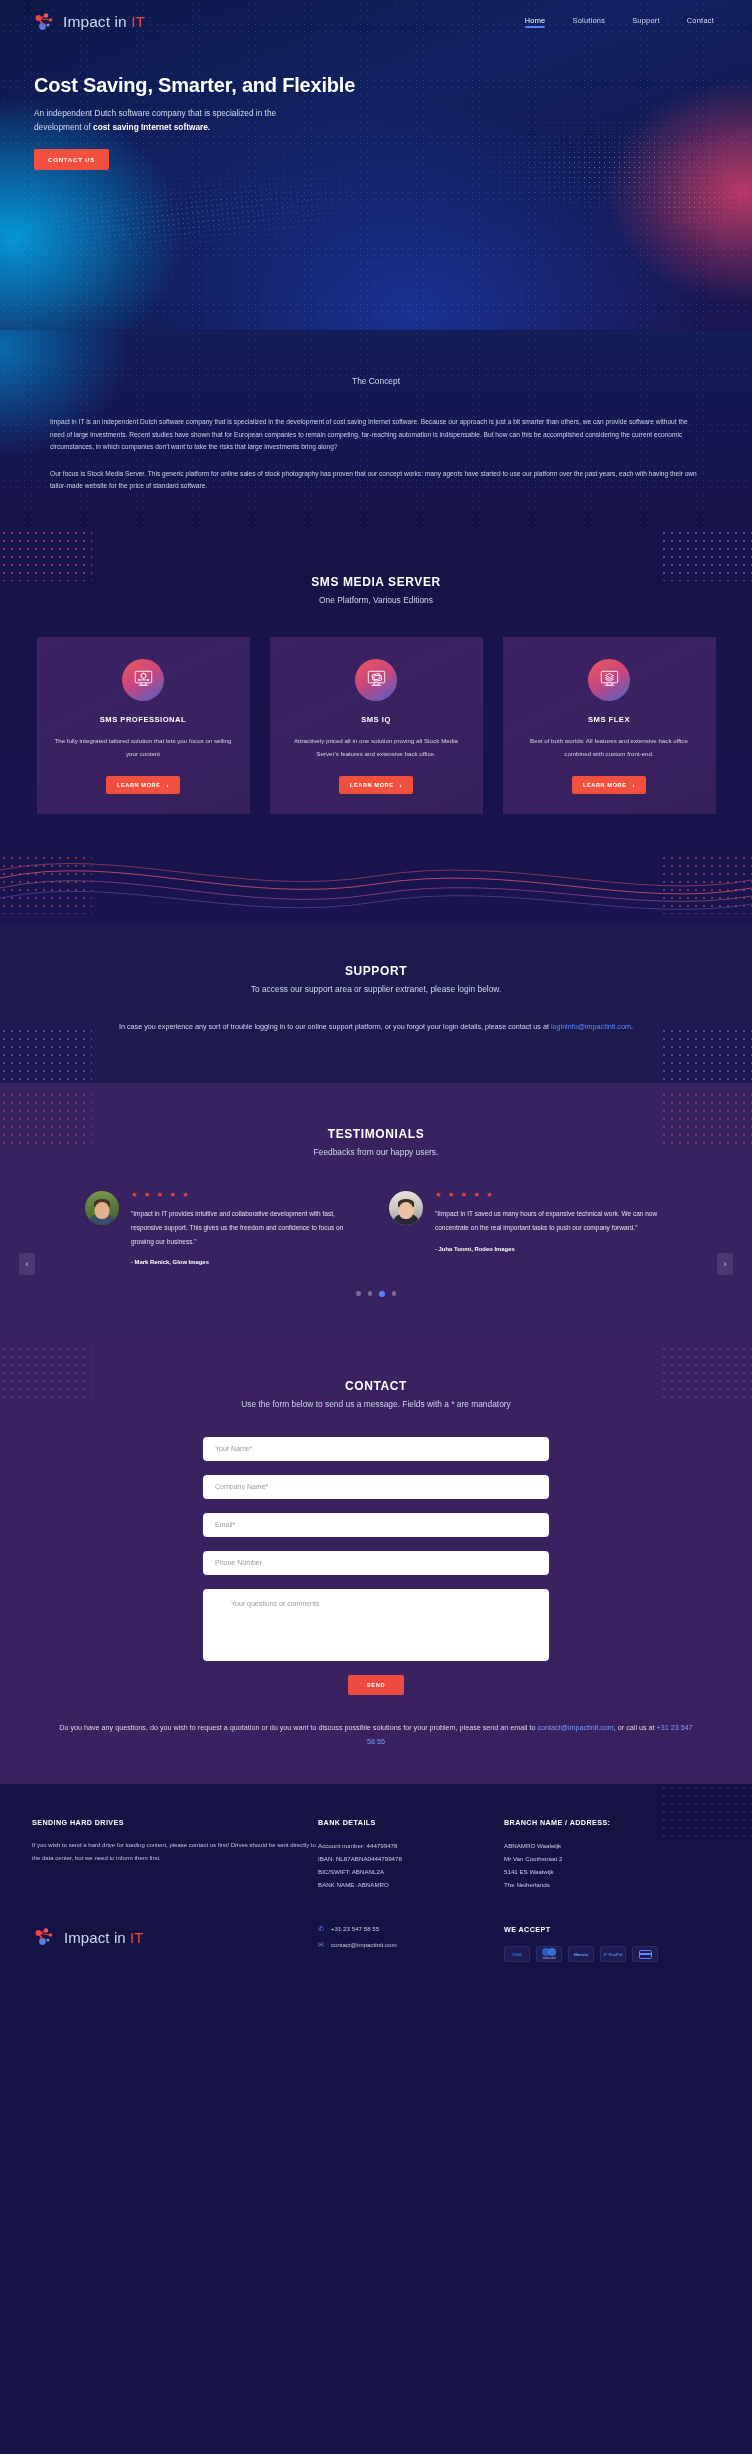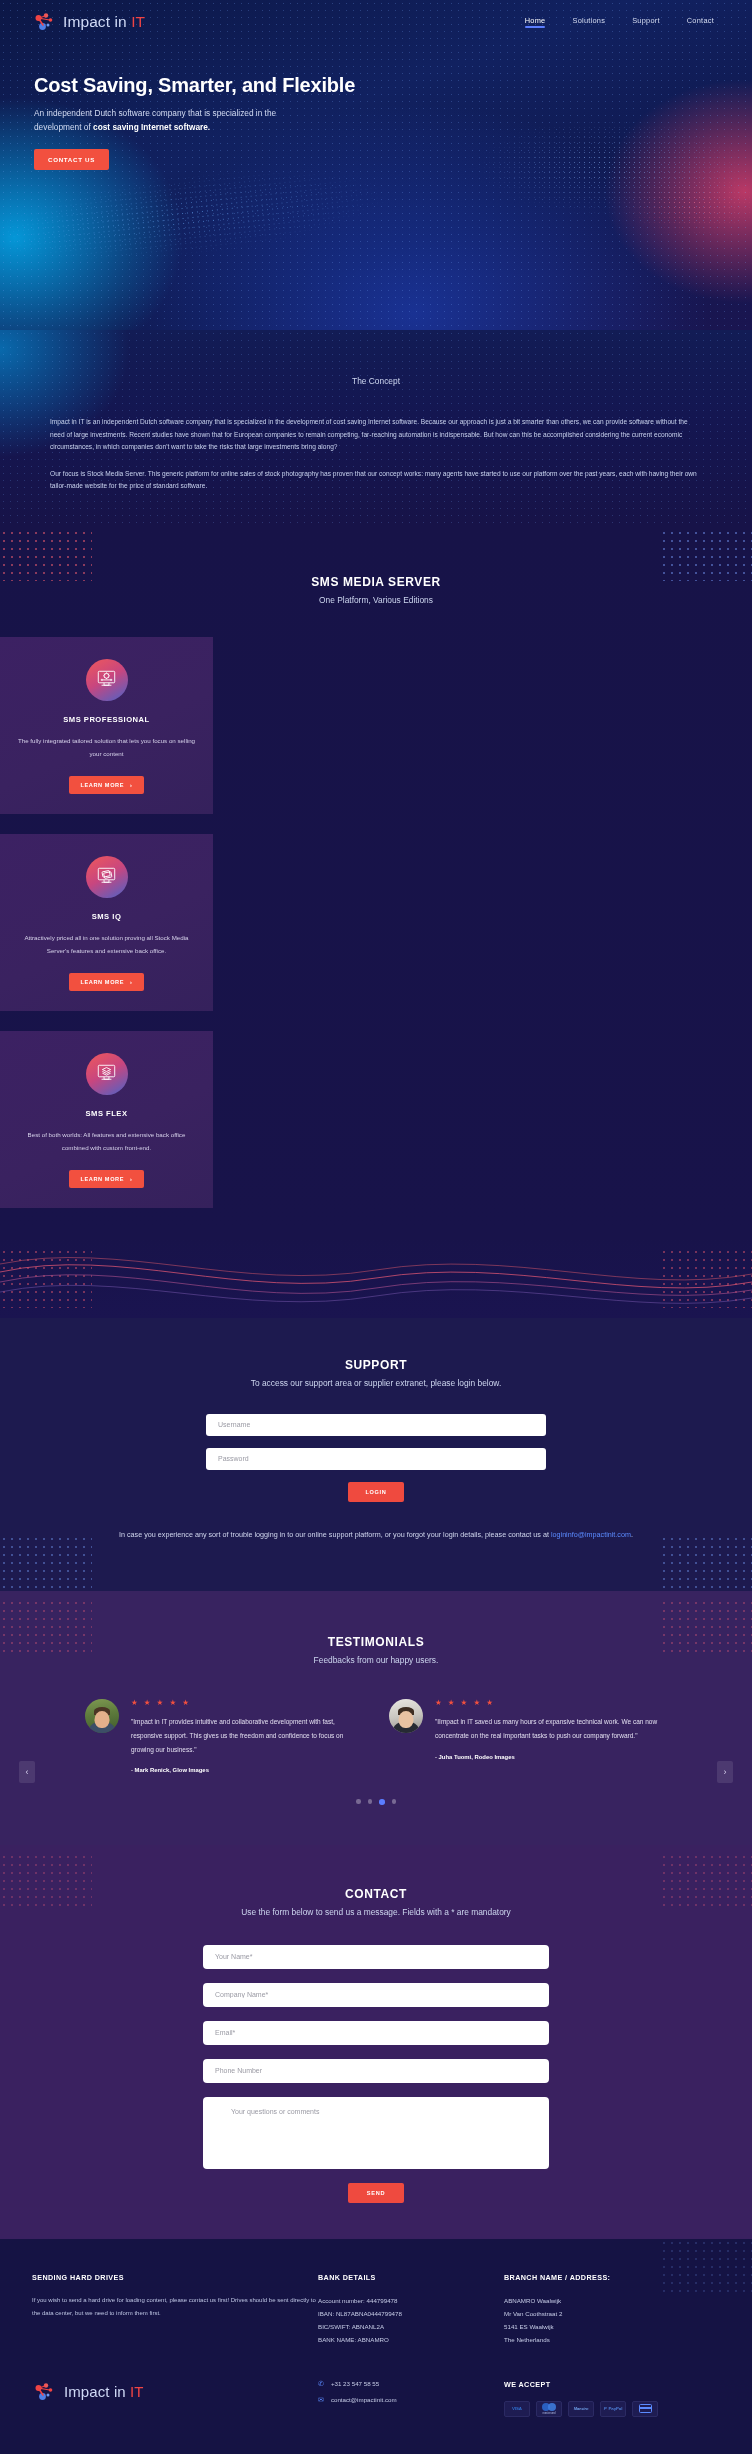"SMS PROFESSIONAL" .cards { flex-direction: column -> none }
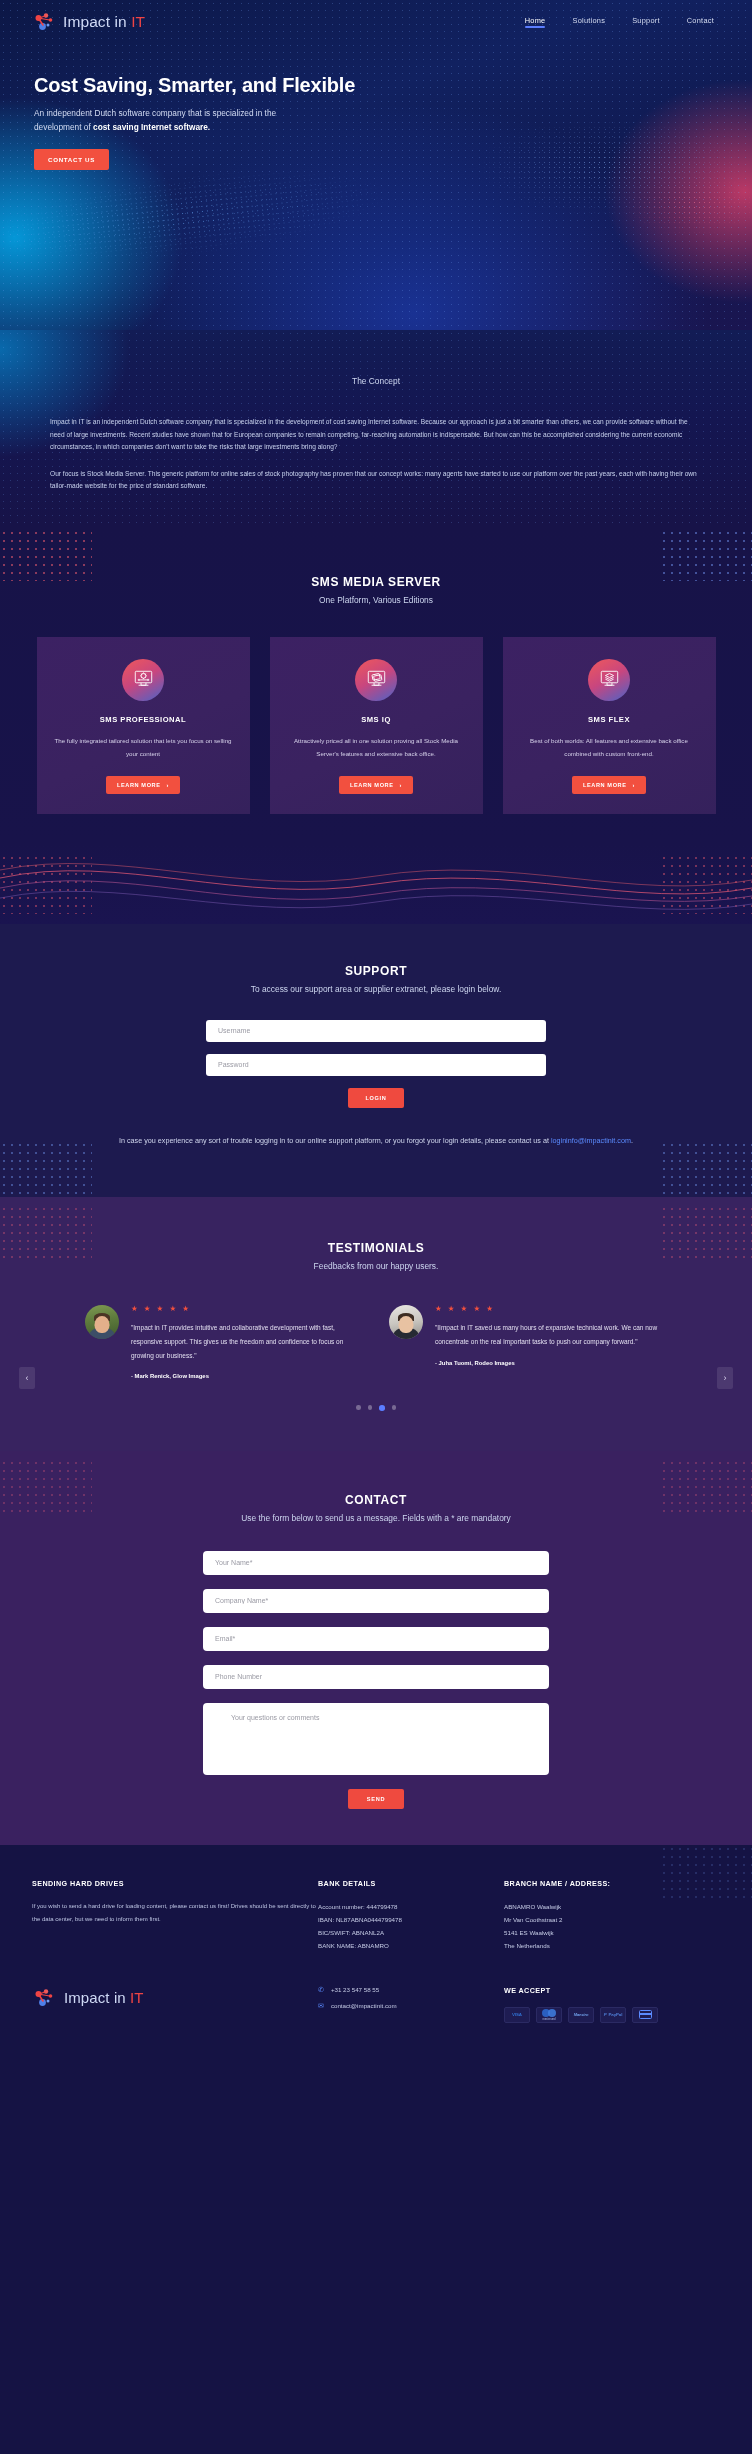"Username" div.form-narrow { html: <div> <input> <input> <div> <button>LOGIN</button> </div> </div> -> none }
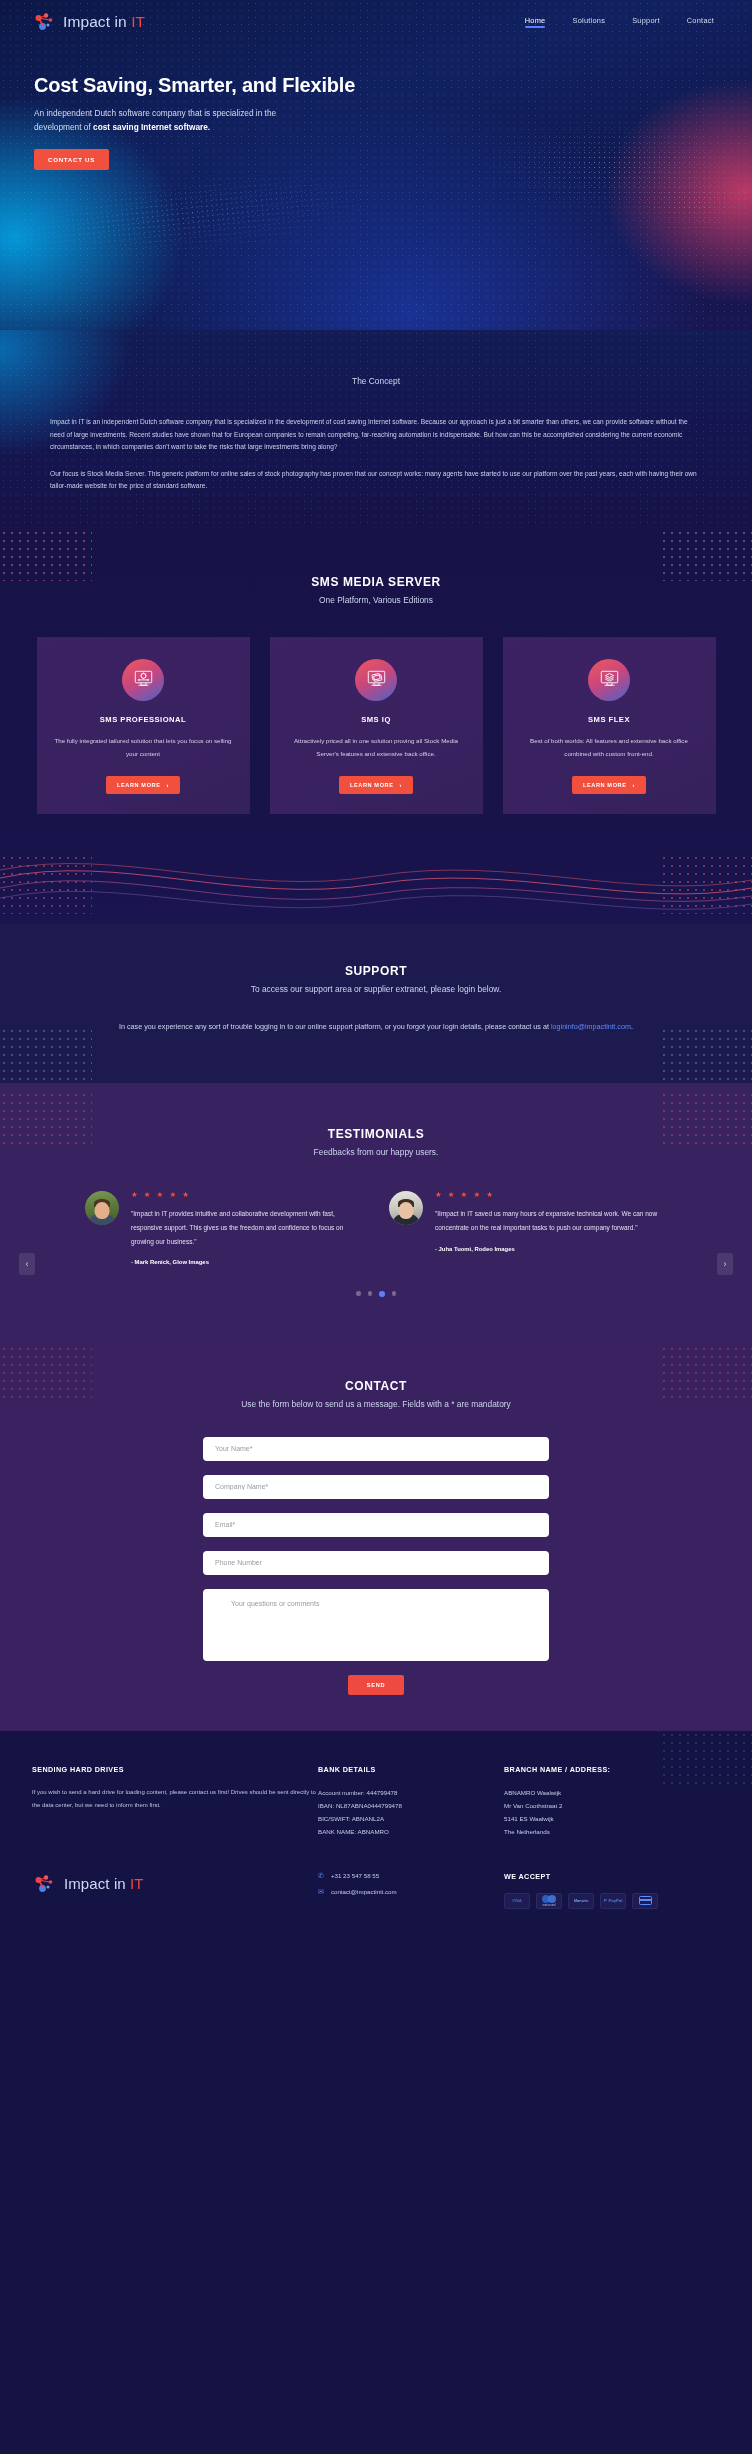"Do you have any questions," p.contact-note { html: none -> <p> <span>Do you have any questions, do you wish to request a quotation or do you want to discuss possible solutions for your problem, please send an email to </span><a>contact@impactinit.com</a><span>, or call us at </span><a>+31 23 547 58 55</a> </p> }
